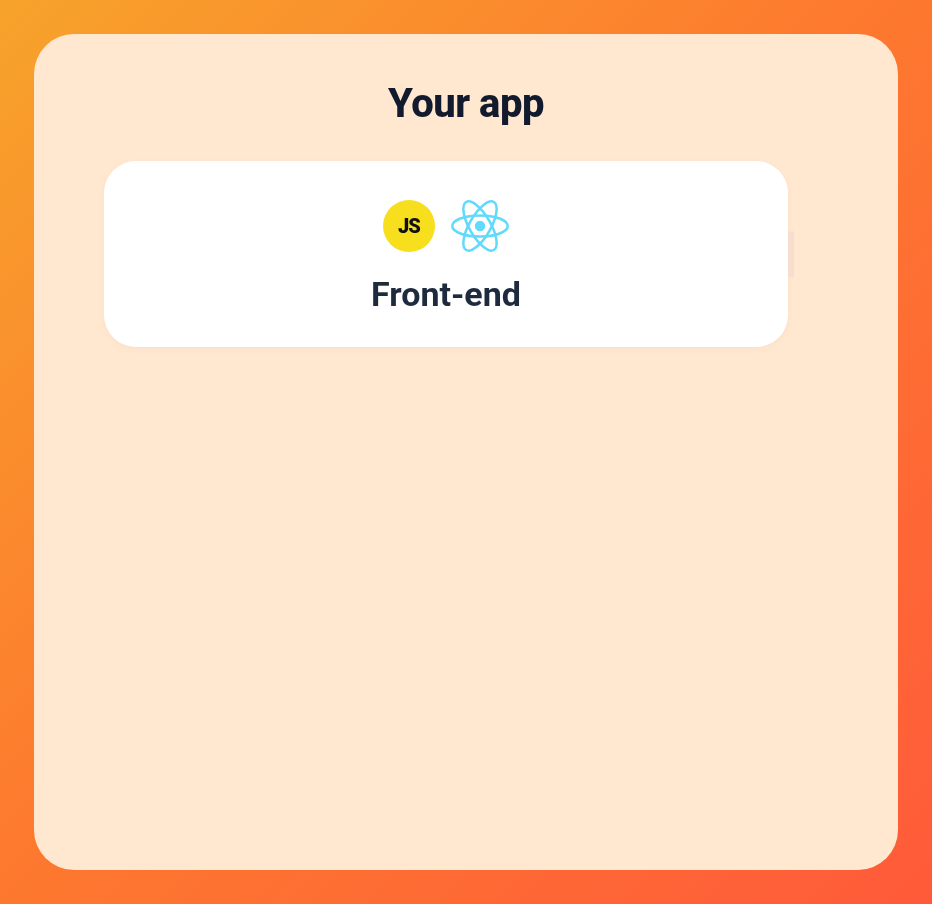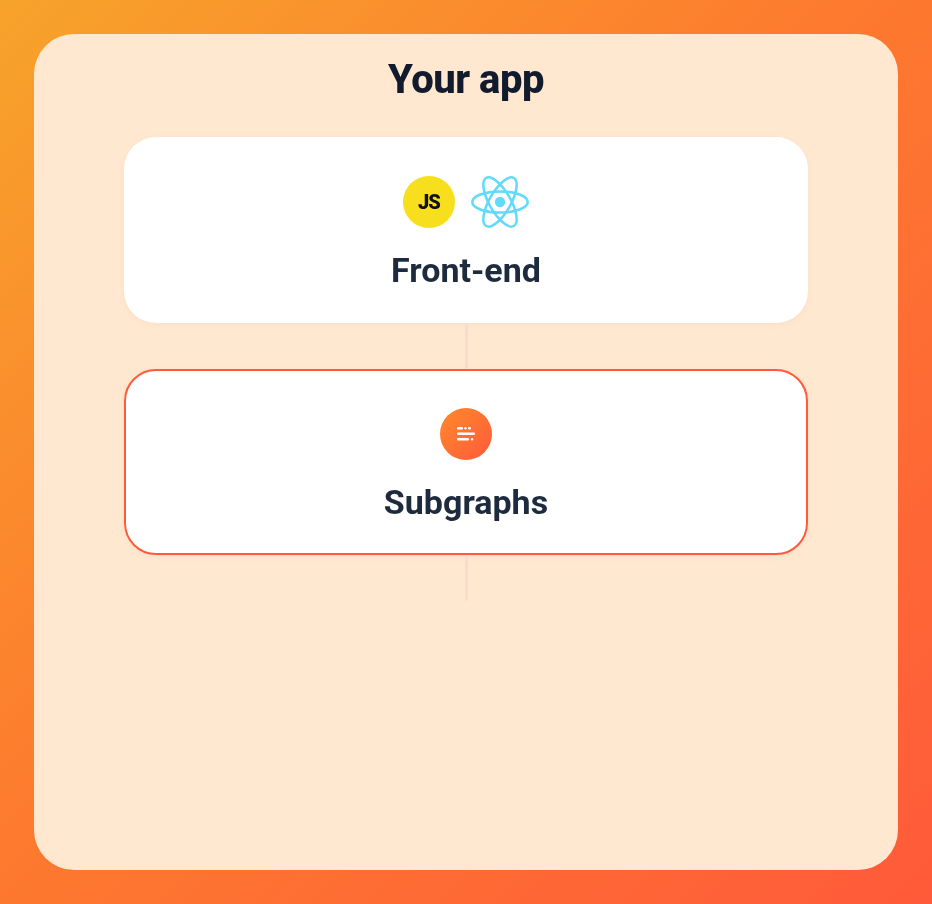"Your app" .panel { padding: 16px 70px 50px 70px -> 40px 70px 50px 70px }
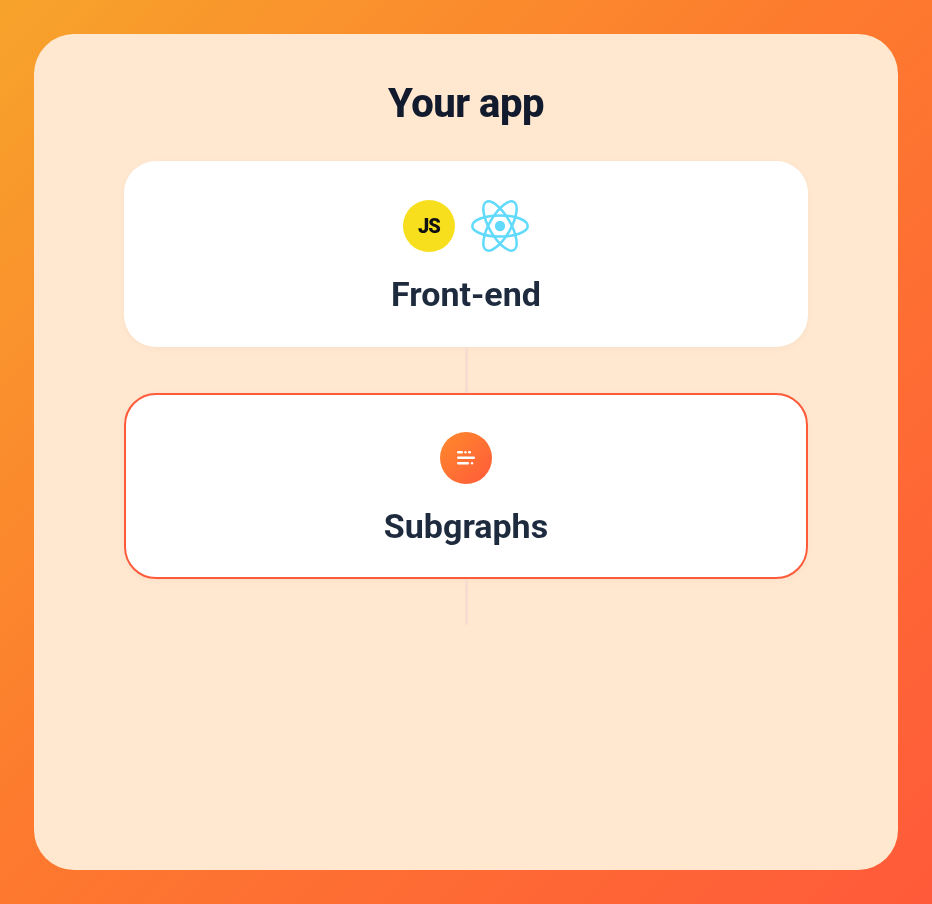"JS" .cards { flex-direction: column -> row }
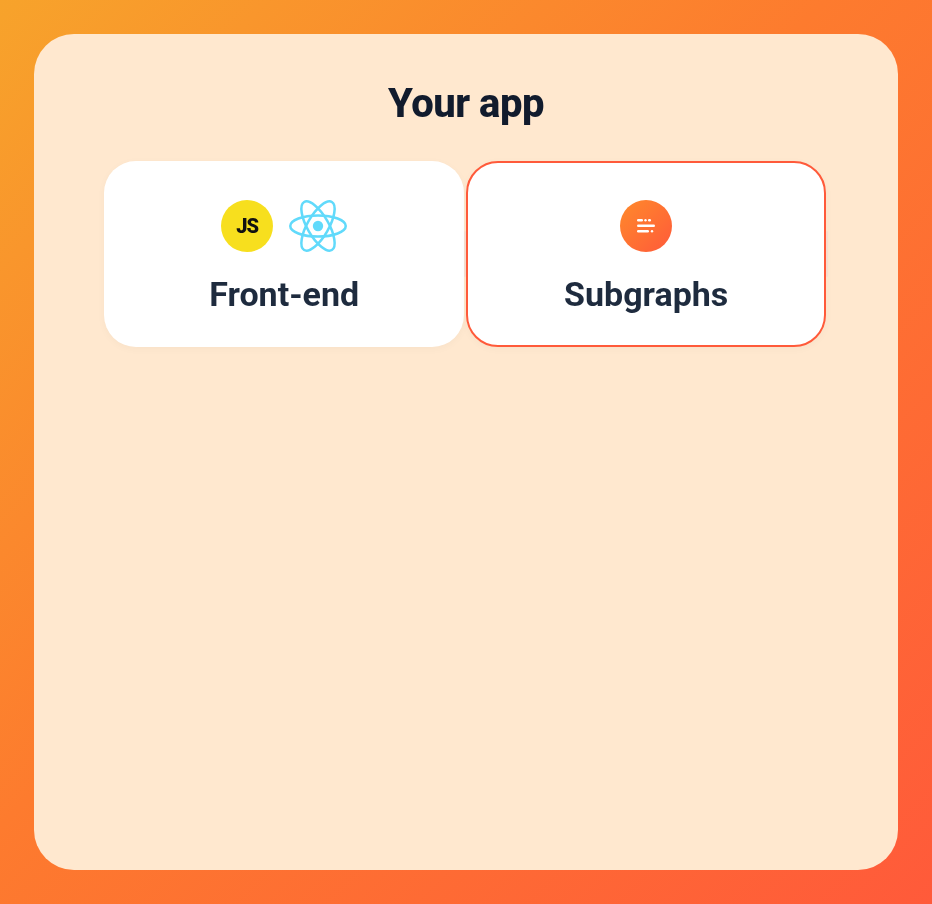"Subgraphs" div.card { html: <div> <div> <span> <svg> <g> <rect></rect> <circle></circle> <rect></rect> <rect></rect> <rect></rect> <circle></circle> </g> </svg> </span> </div> <div>Subgraphs</div> </div> -> none }
